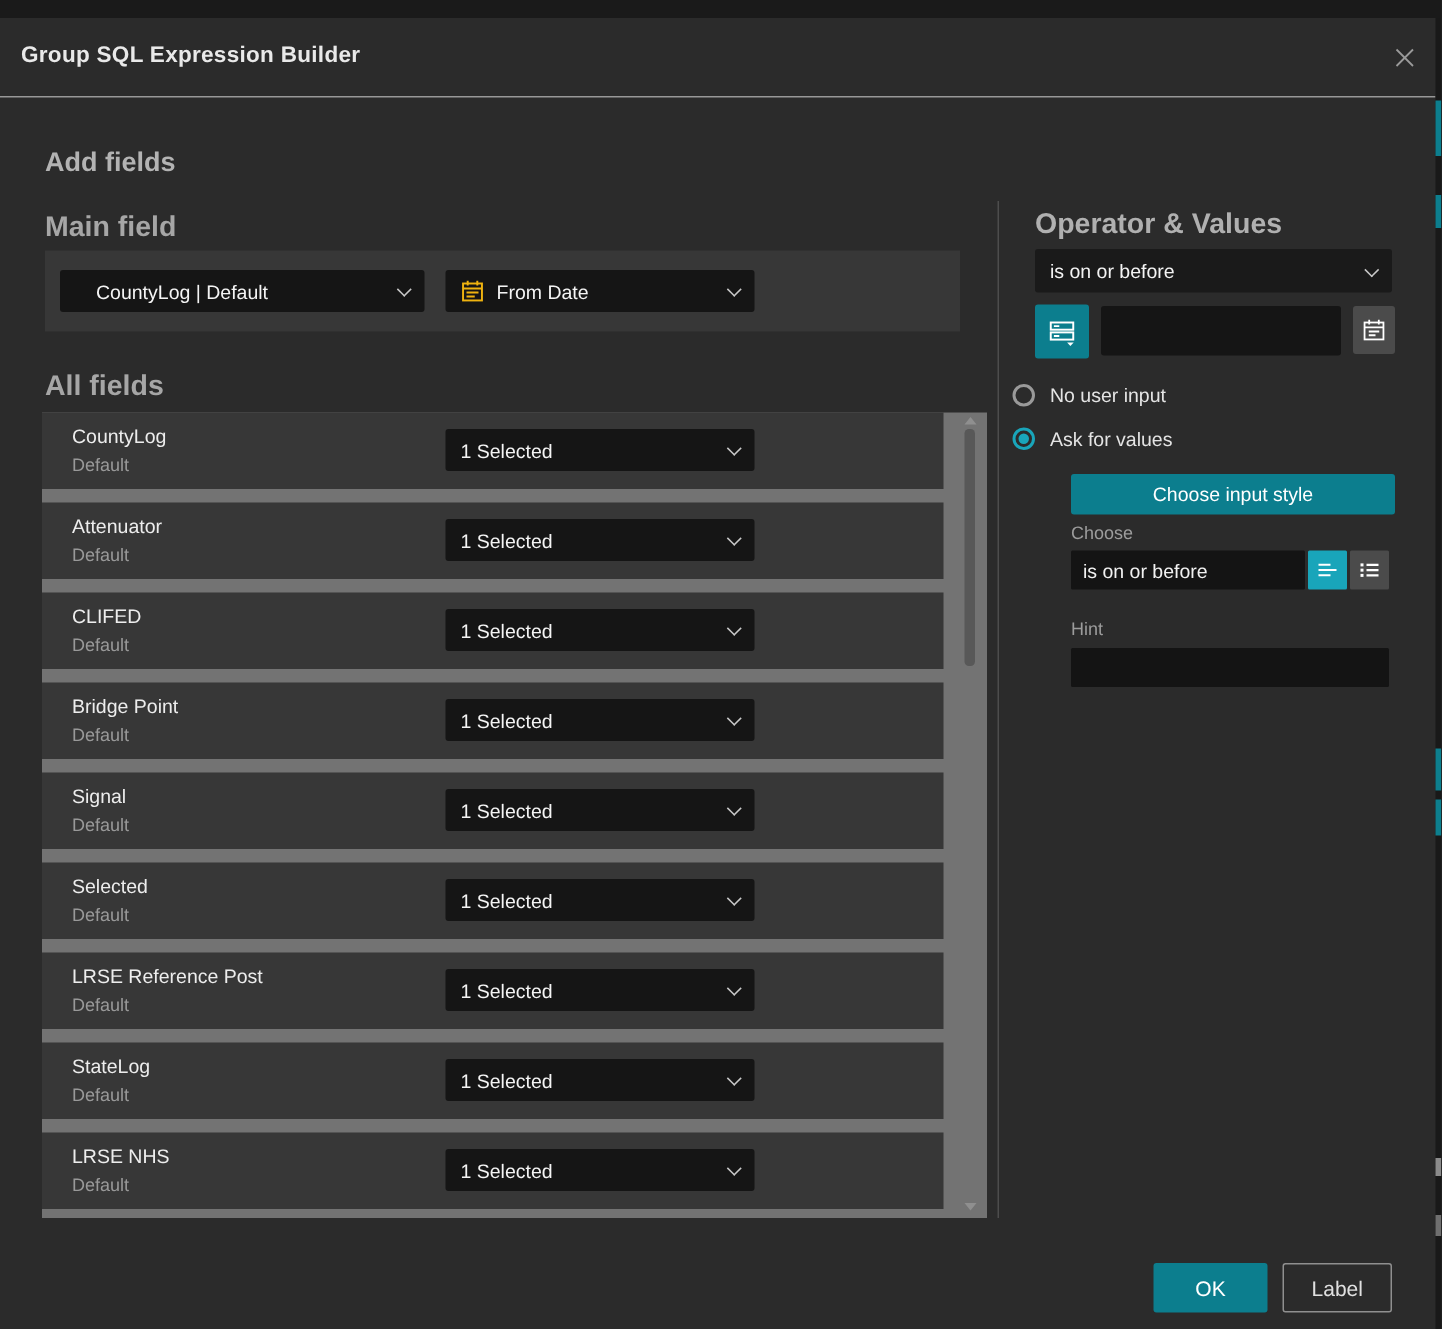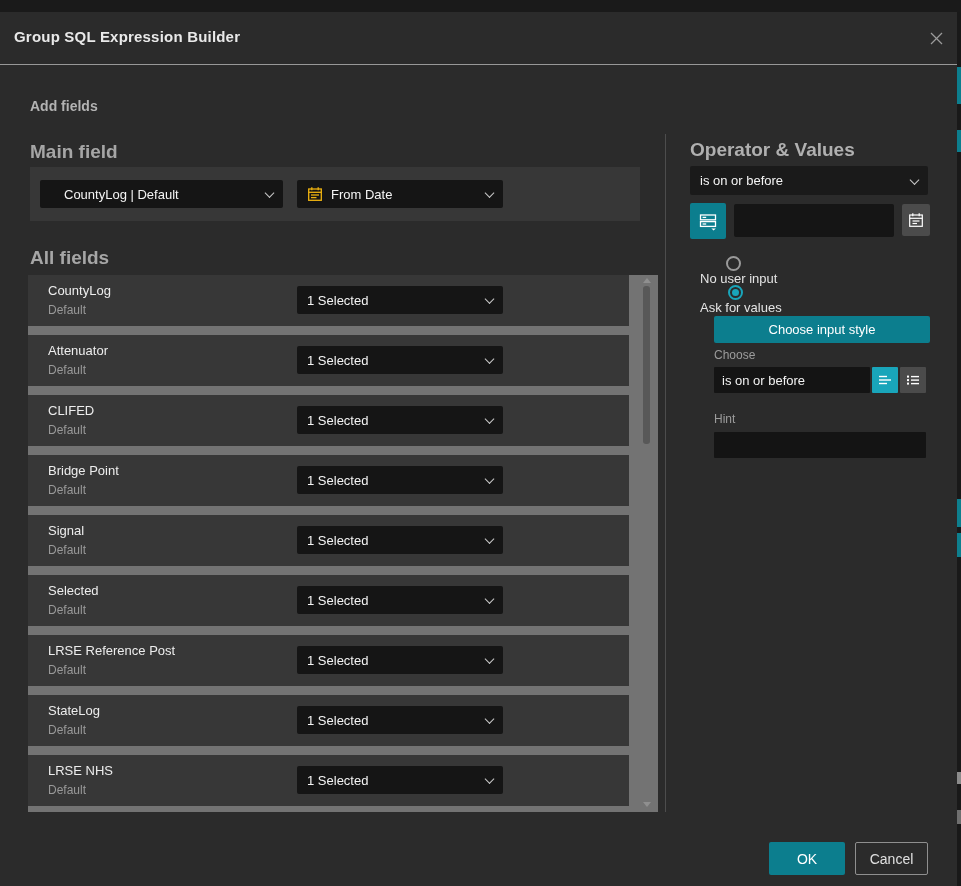"Add fields" .h1 { font-size: 14px -> 18px }
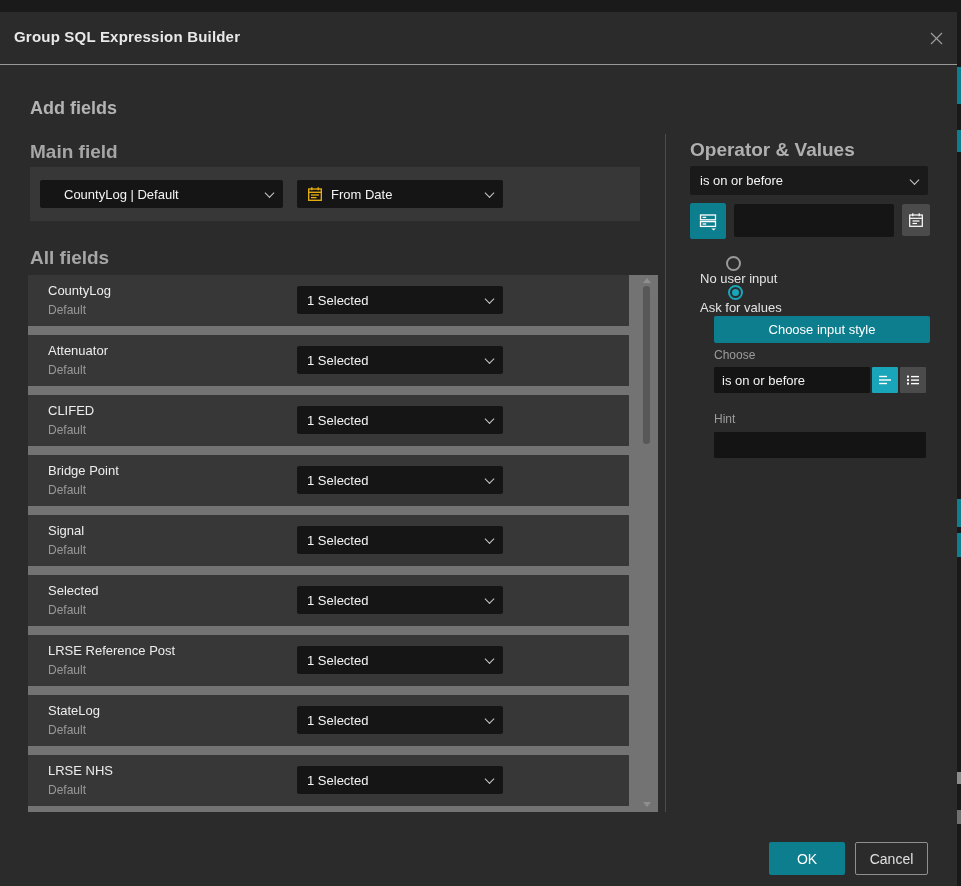"No user input" .radio-row { flex-direction: column -> none; left: 690px -> 675px }
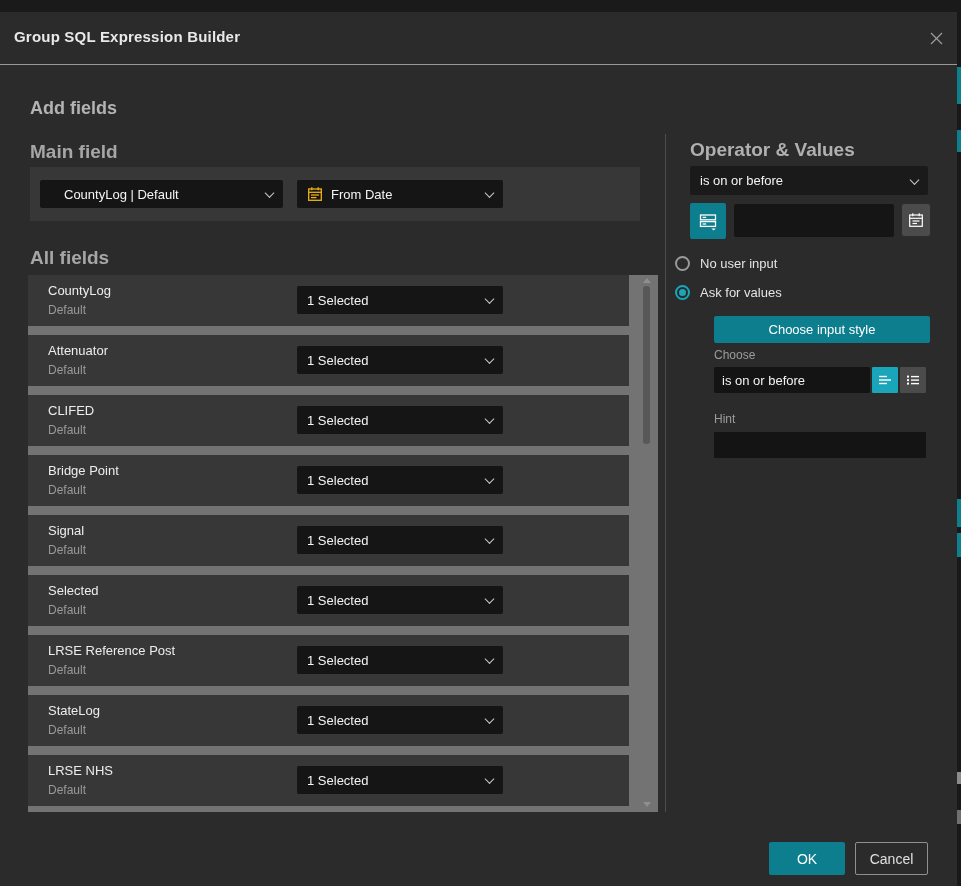"Cancel" div.abs { text: Cancel -> Label }
